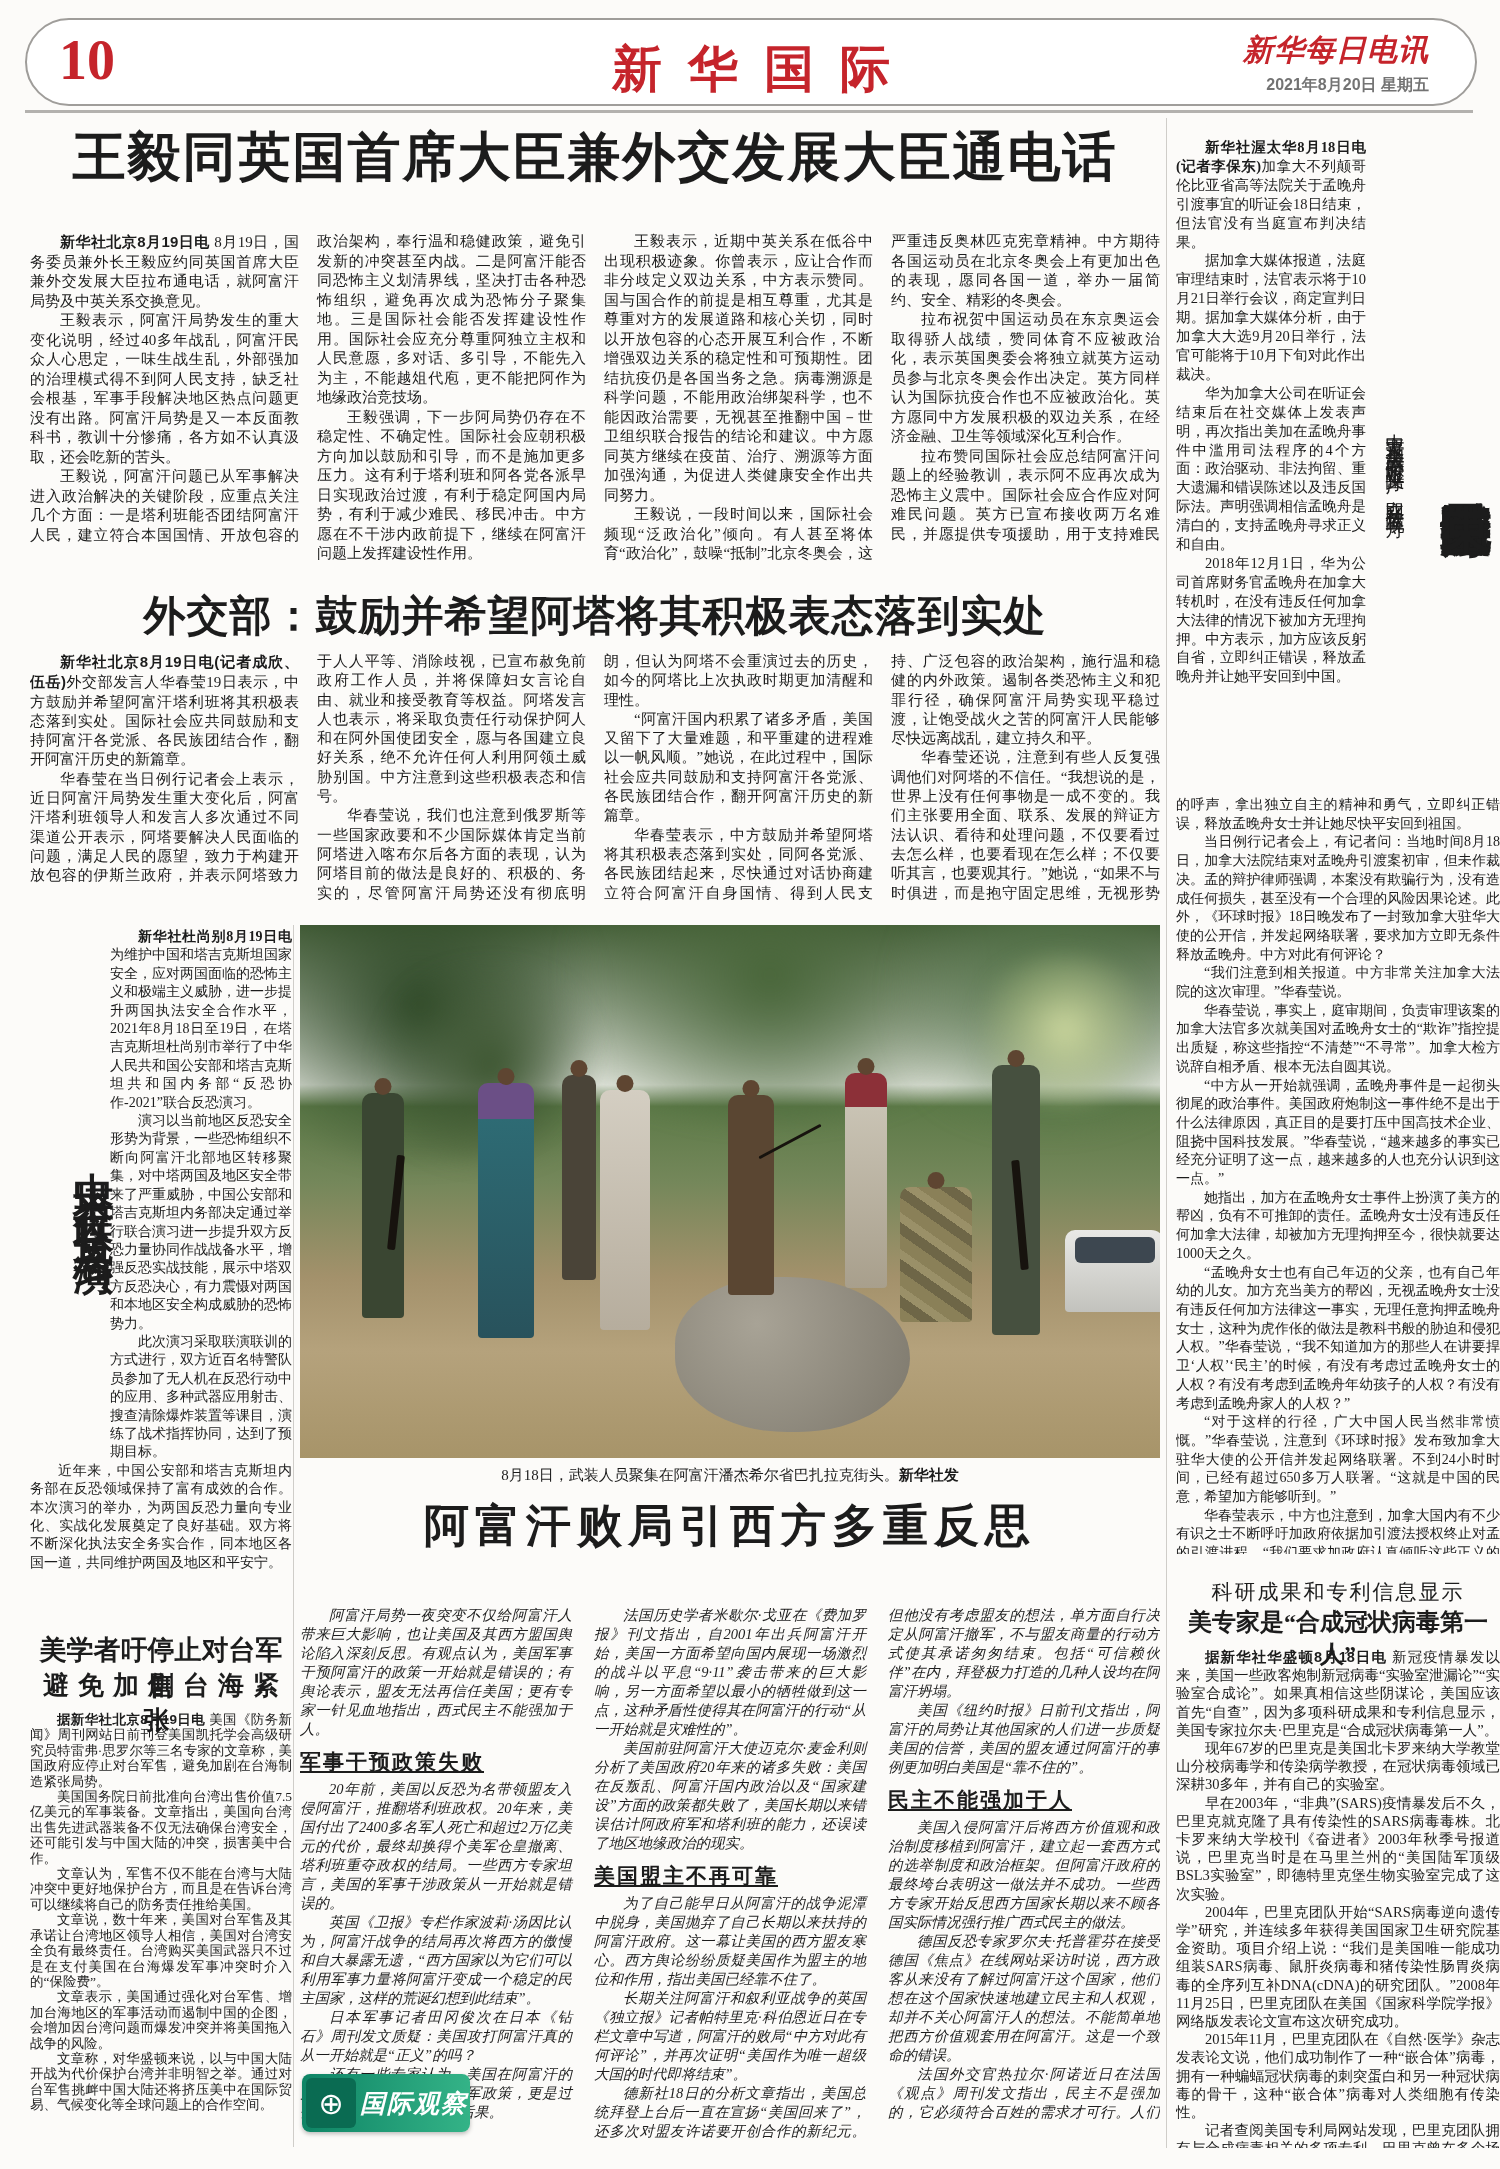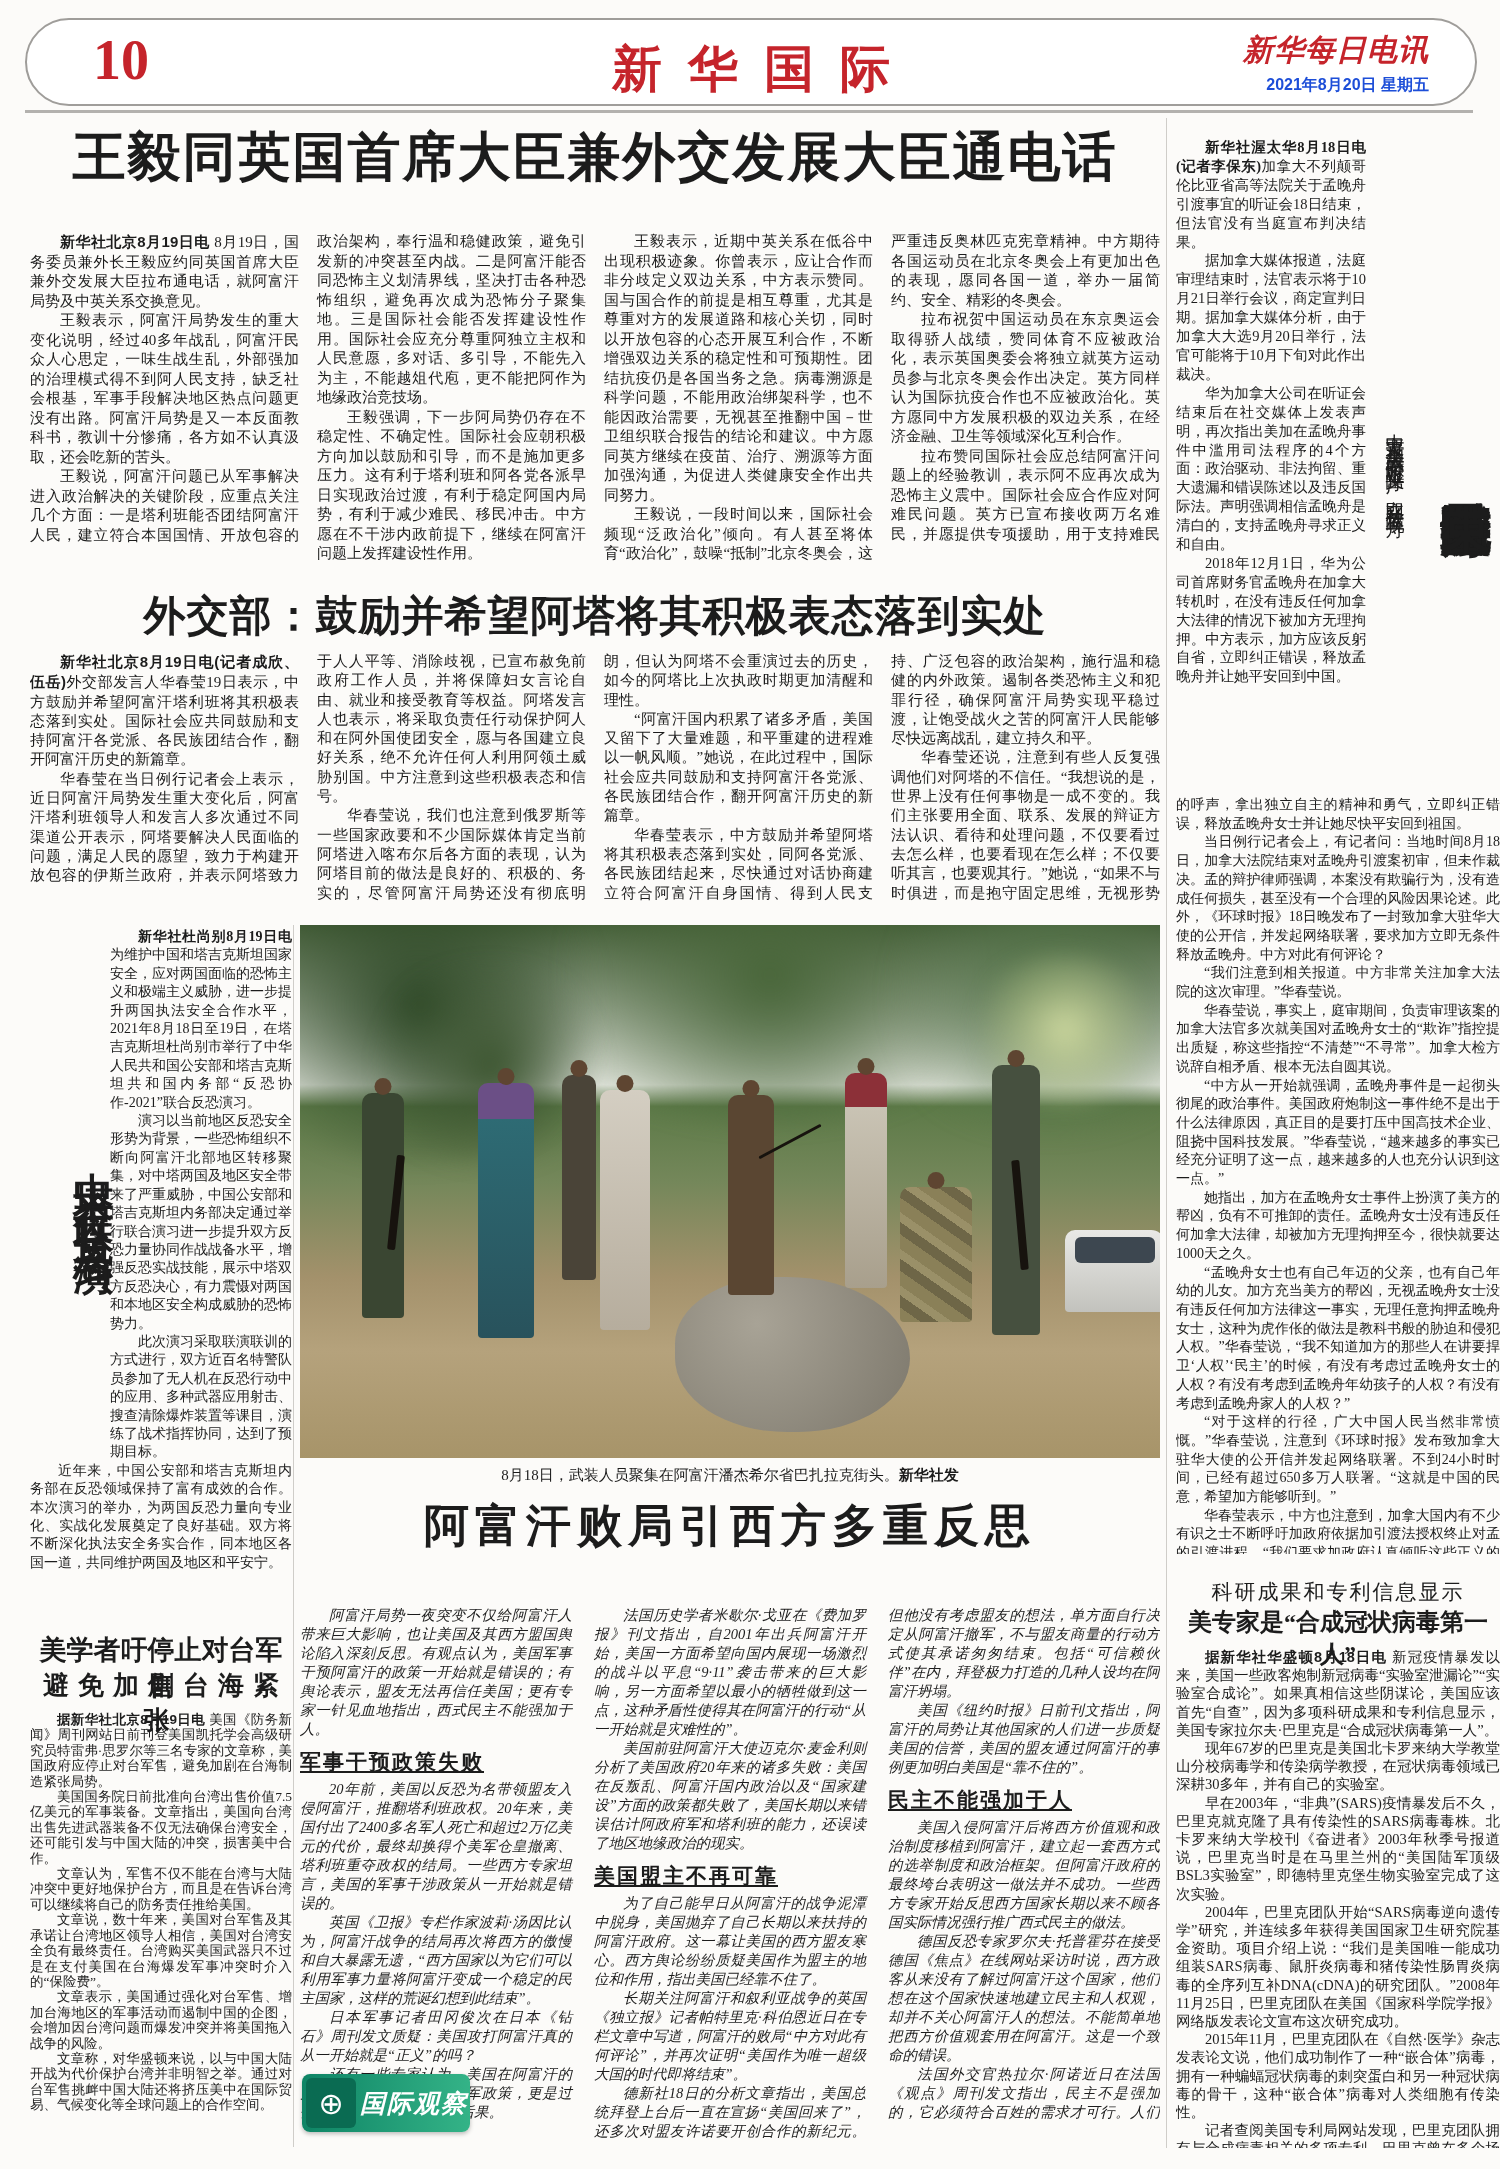"10" #page-number { margin-left: 34px -> none }
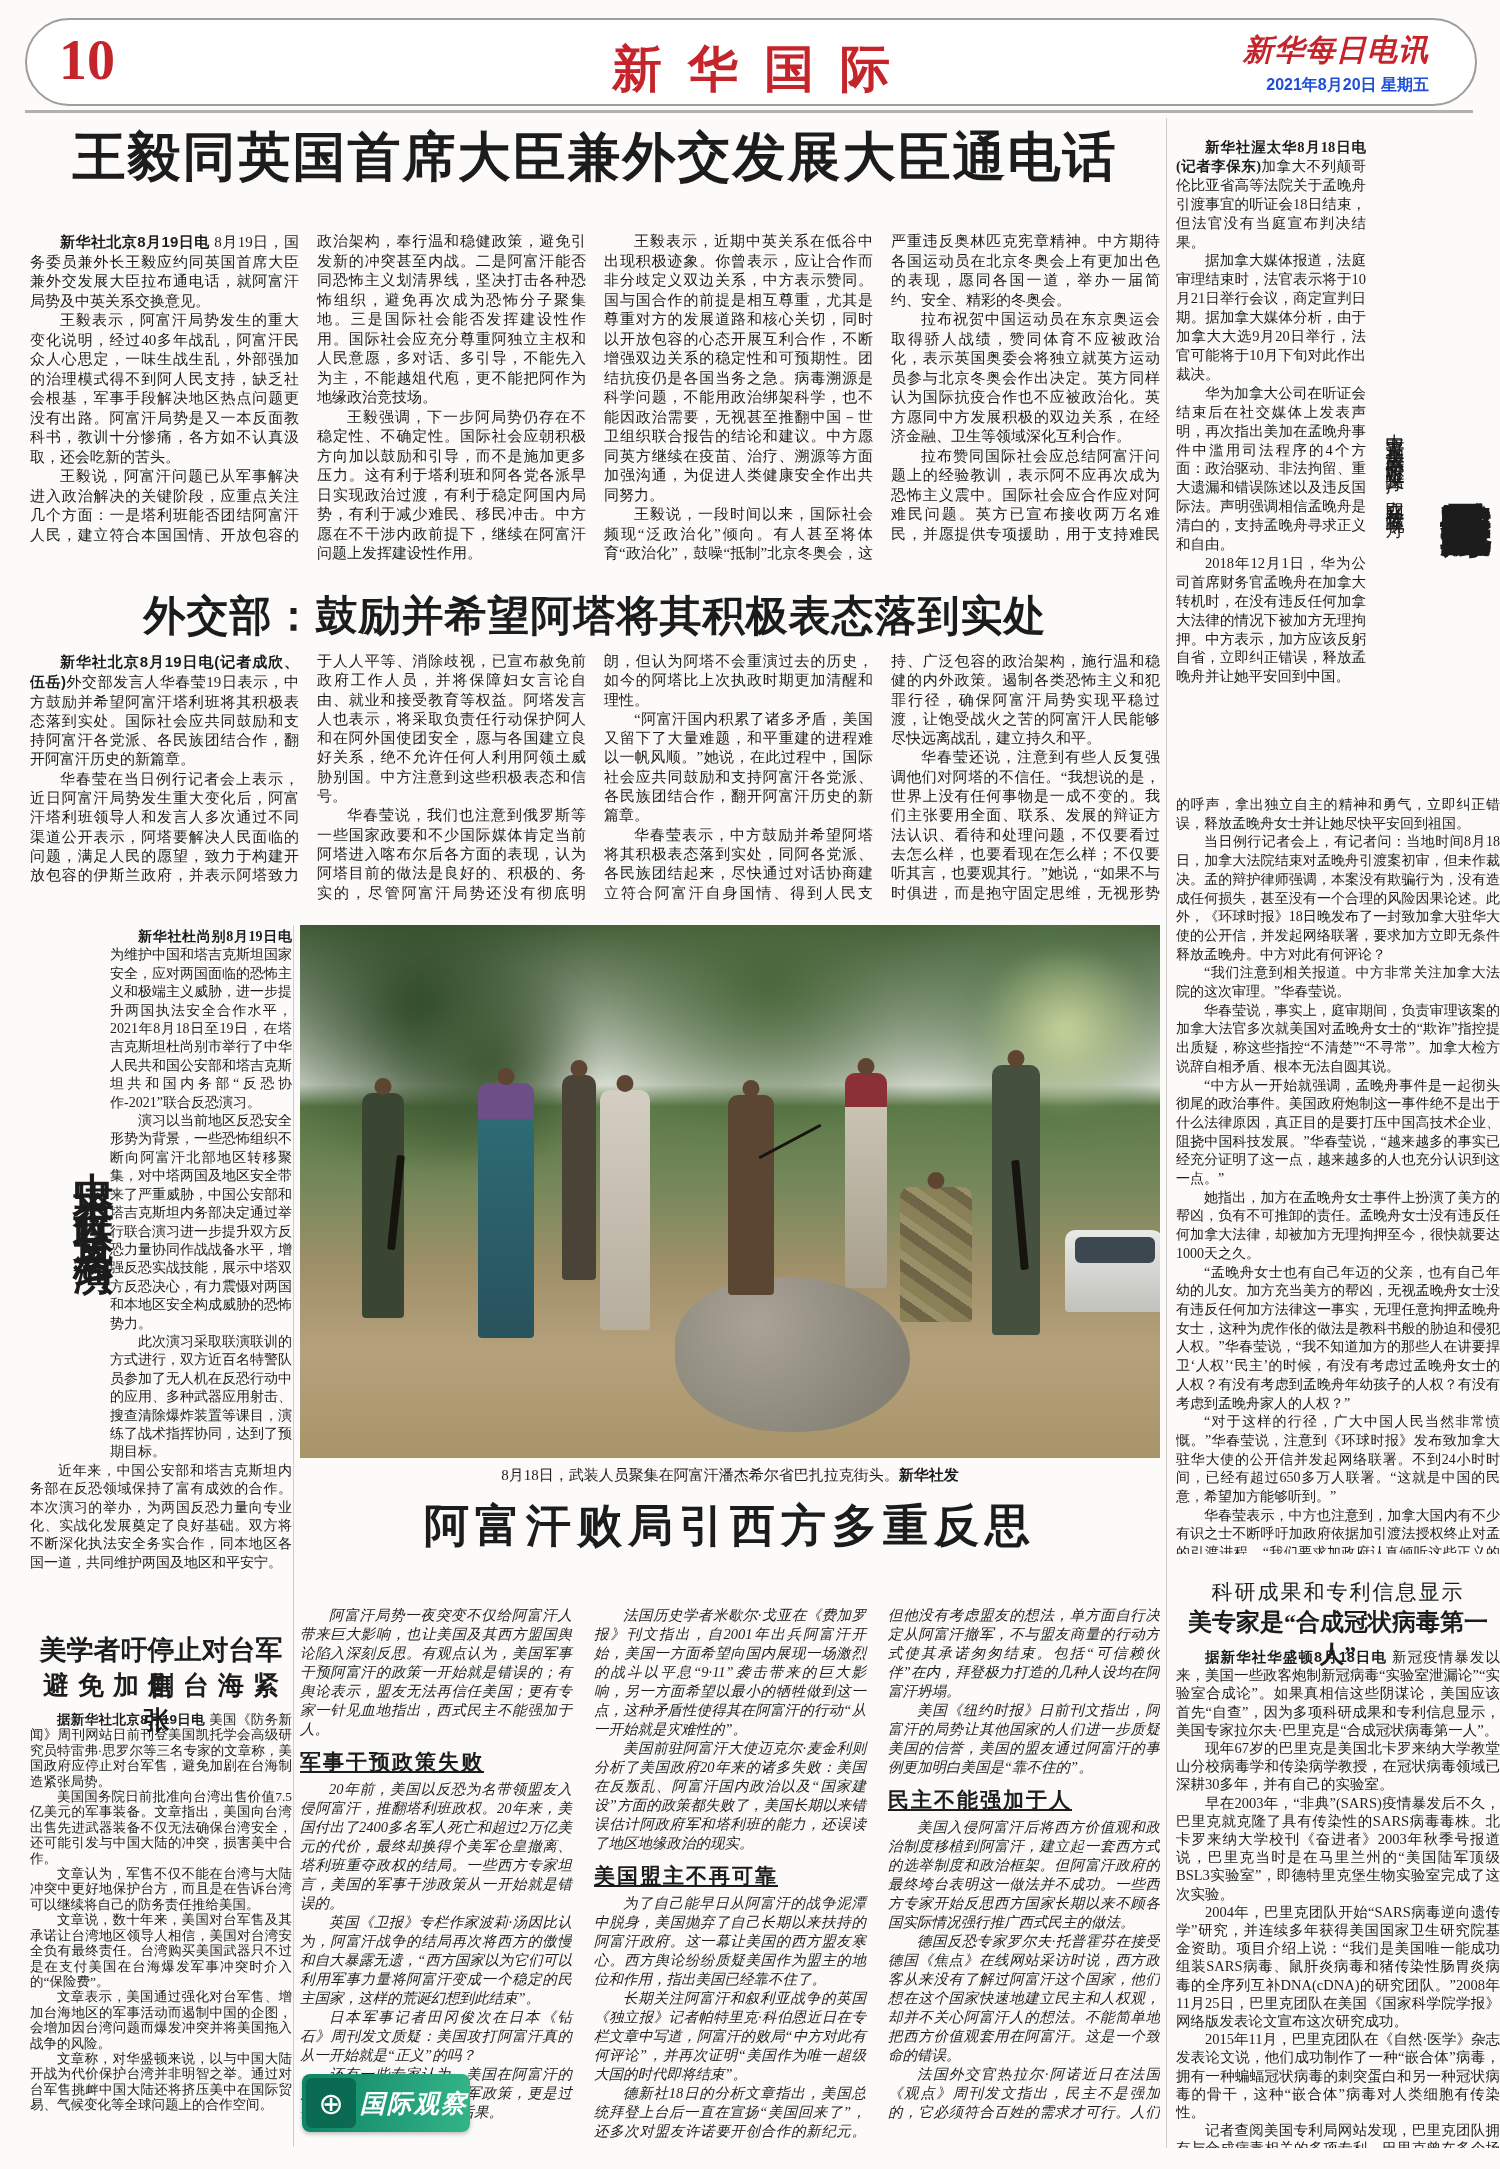"2021年8月20日 星期五" #masthead .date { color: #1d4ed8 -> #737373 }
